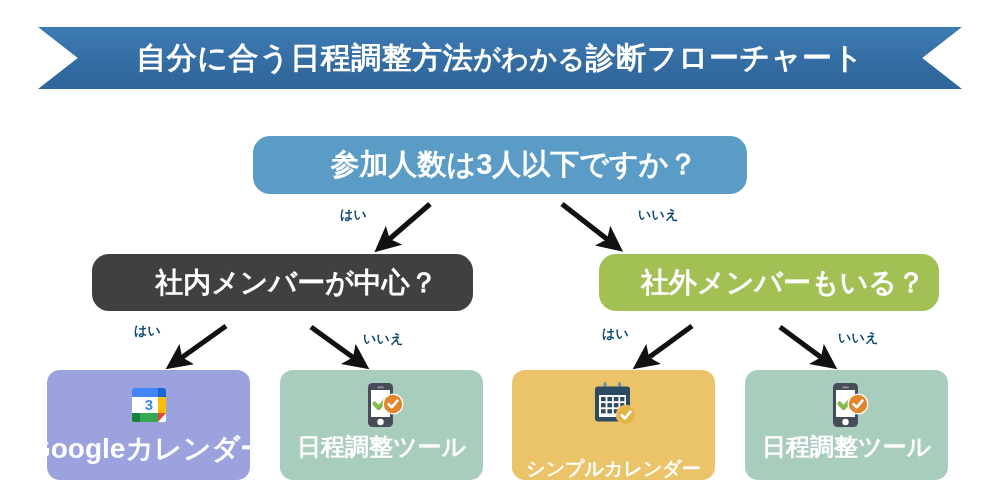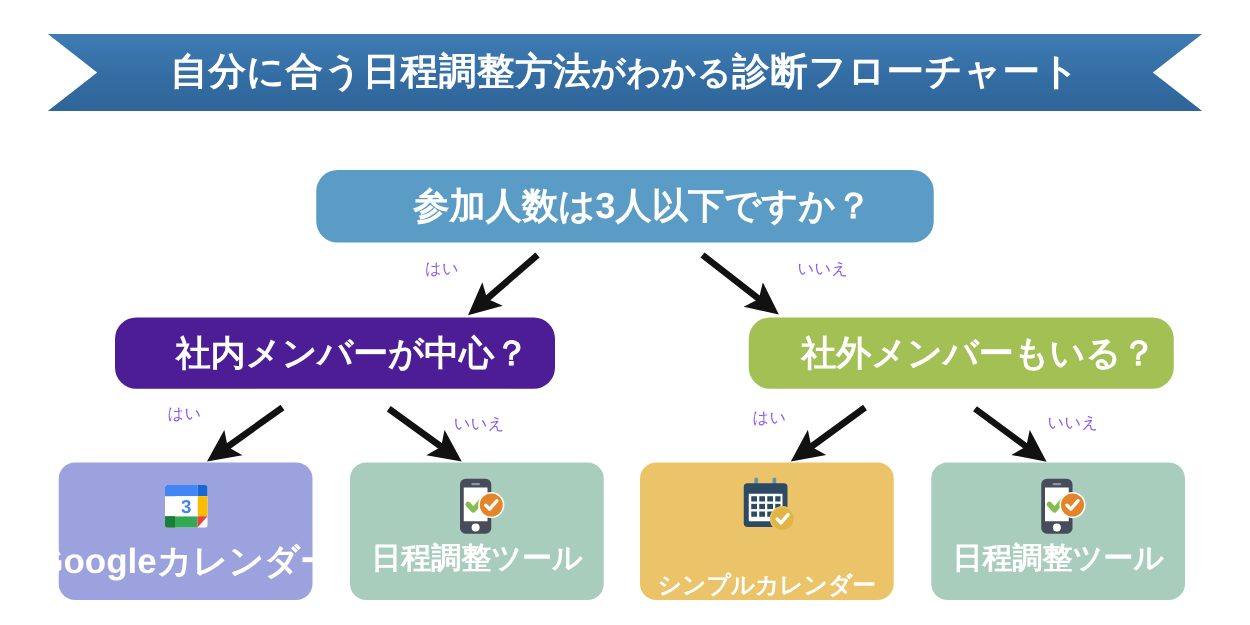"はい" .edge-label { color: #8b5cf6 -> #0c4a6e; font-weight: normal -> bold }
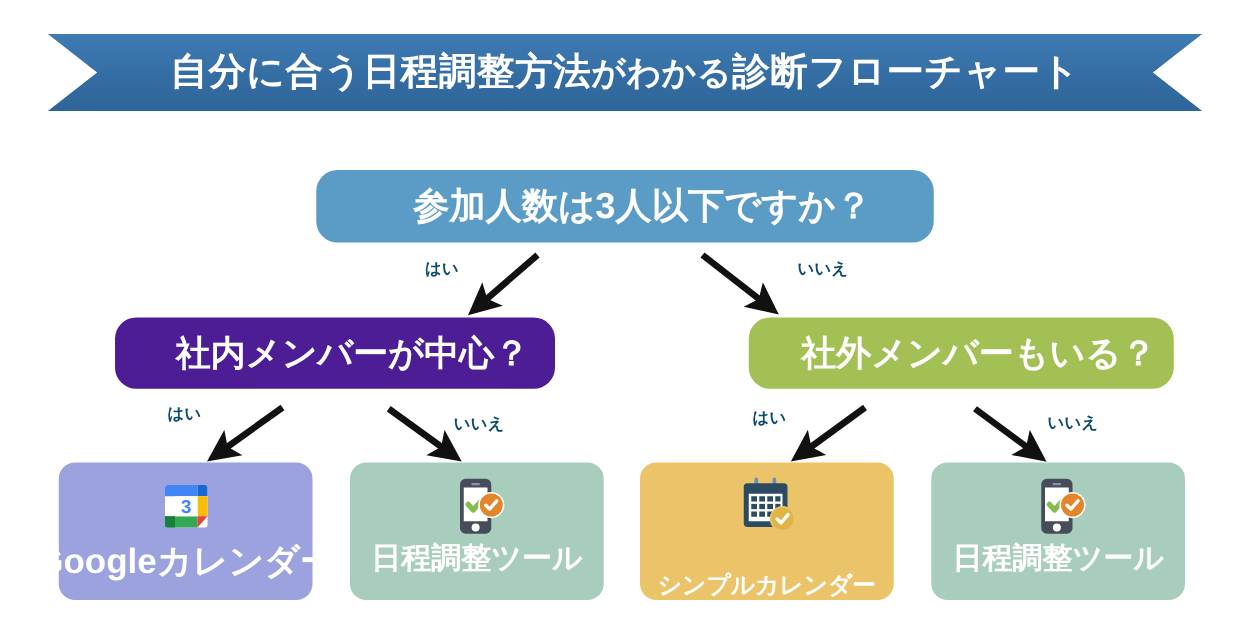"社内メンバーが中心？" .node-q-left { background: #4c1d95 -> #404040; width: 352px -> 381px }
